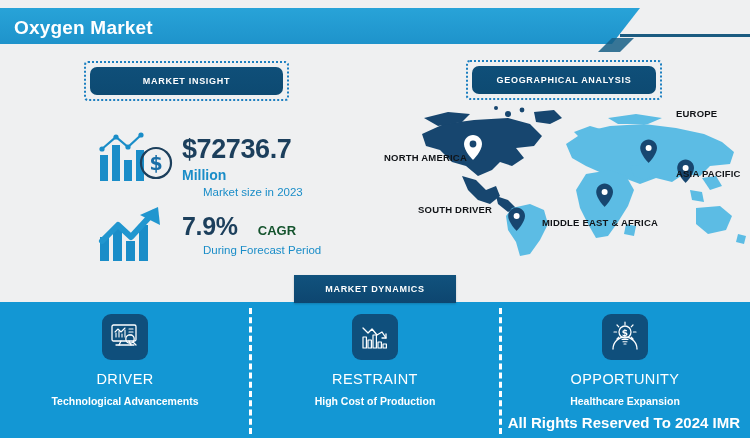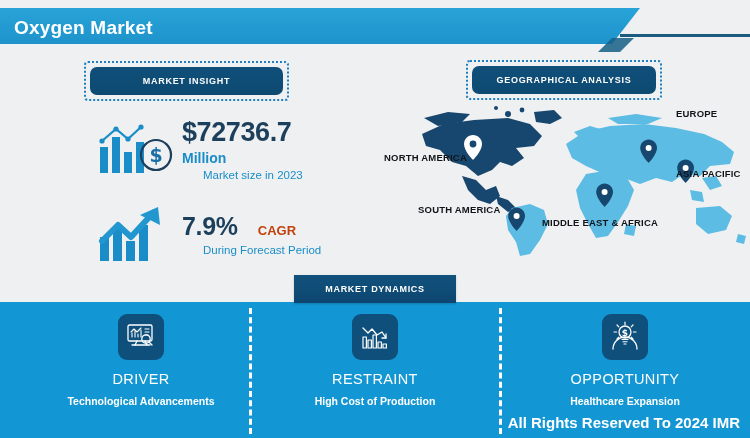"$72736.7" .stat-value { margin-top: none -> 17px }
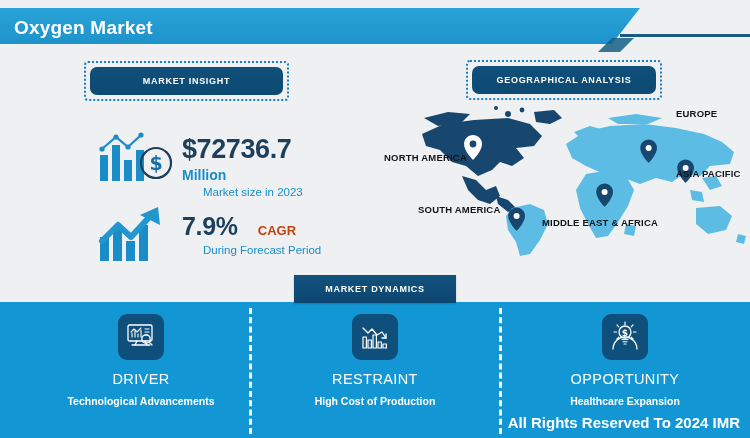"SOUTH AMERICA" div.map-label { text: AMERICA -> DRIVER }
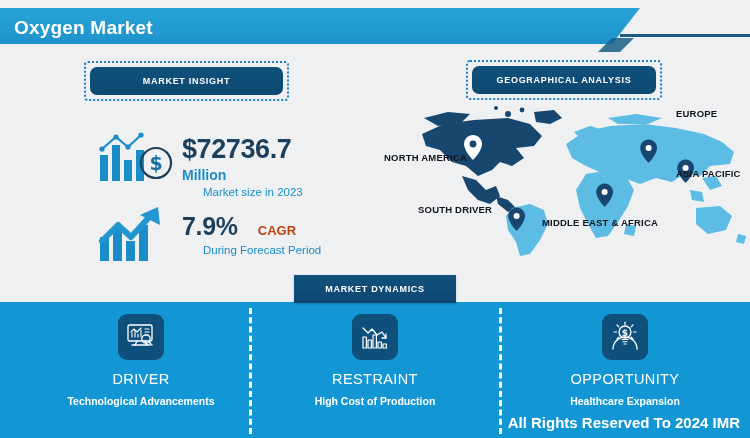"CAGR" .cagr-tag { color: #c2410c -> #14532d }
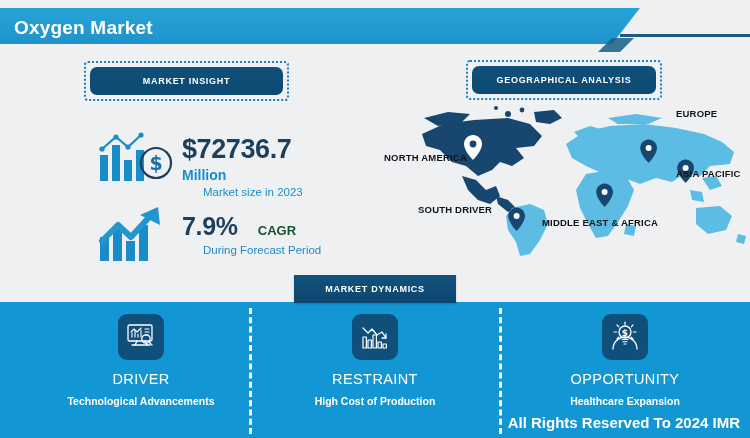"DRIVER" #dyn-col-0 { margin-left: 16px -> none }
